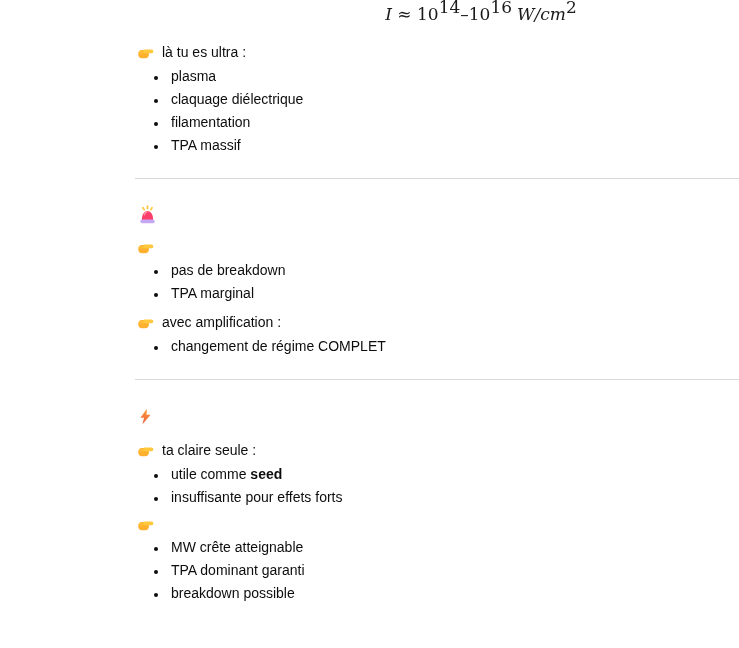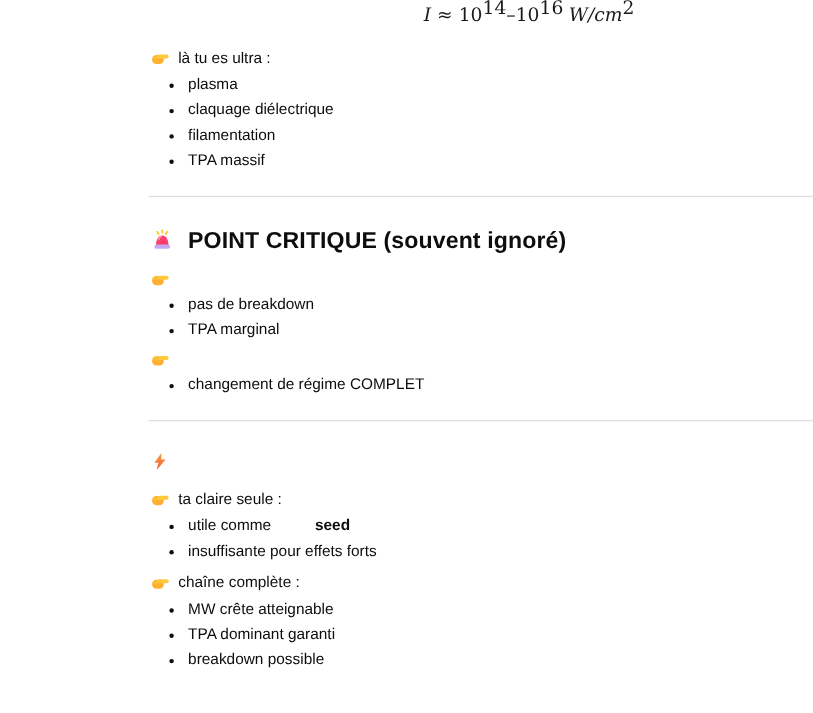"POINT CRITIQUE (souvent ignoré)" span { html: <span>POINT CRITIQUE (souvent ignoré)</span> -> none }
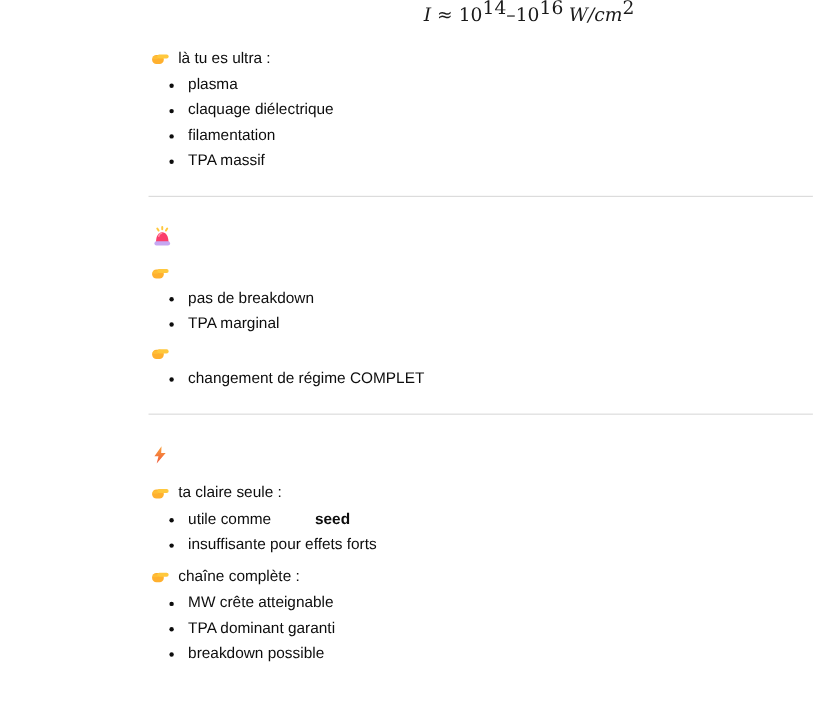"avec amplification :" span { html: none -> <span>avec amplification :</span> }
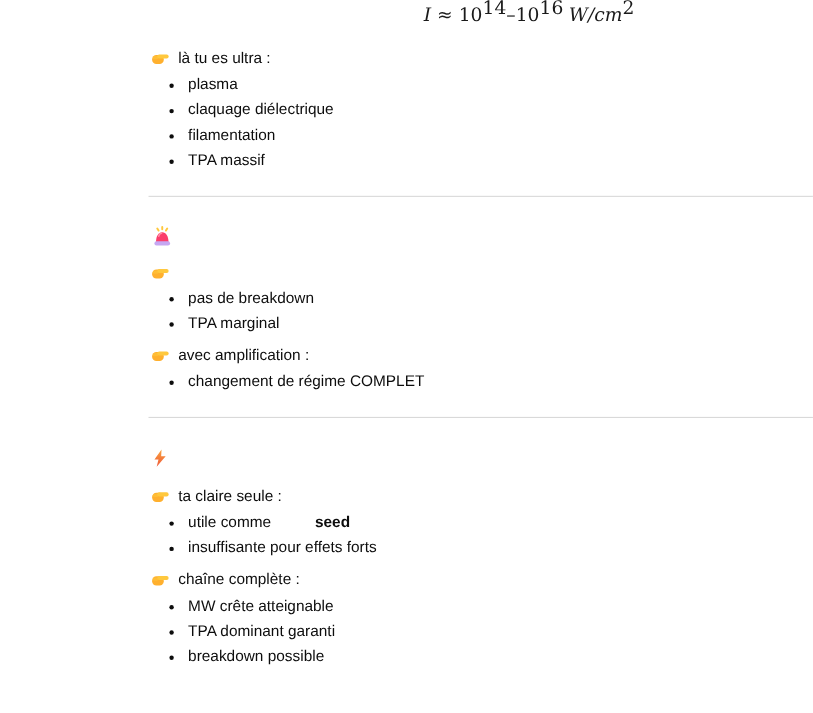"seed" strong { margin-left: 36px -> none }
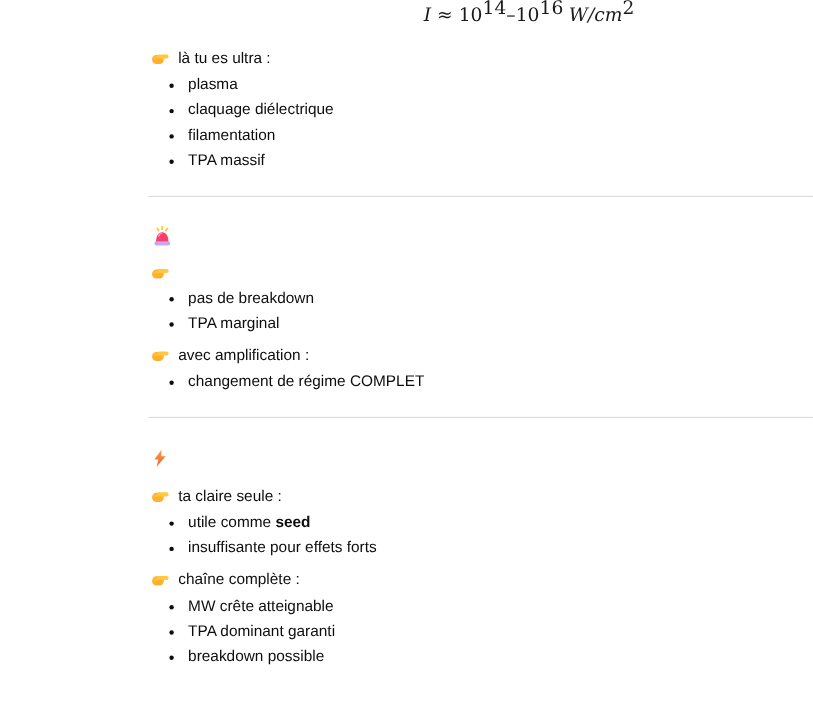"chaîne complète :" span { html: <span>chaîne complète :</span> -> none }
